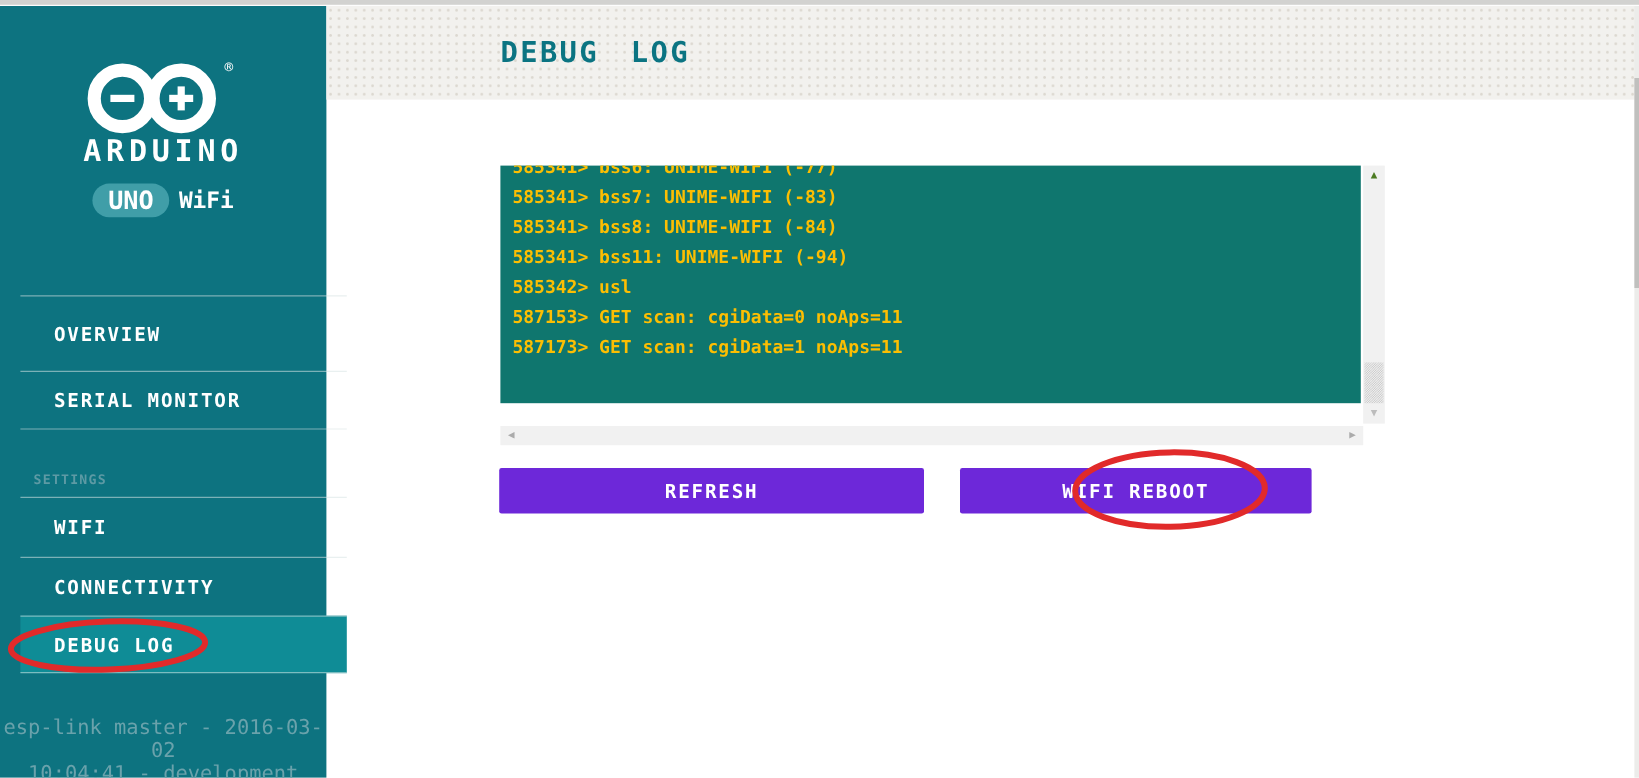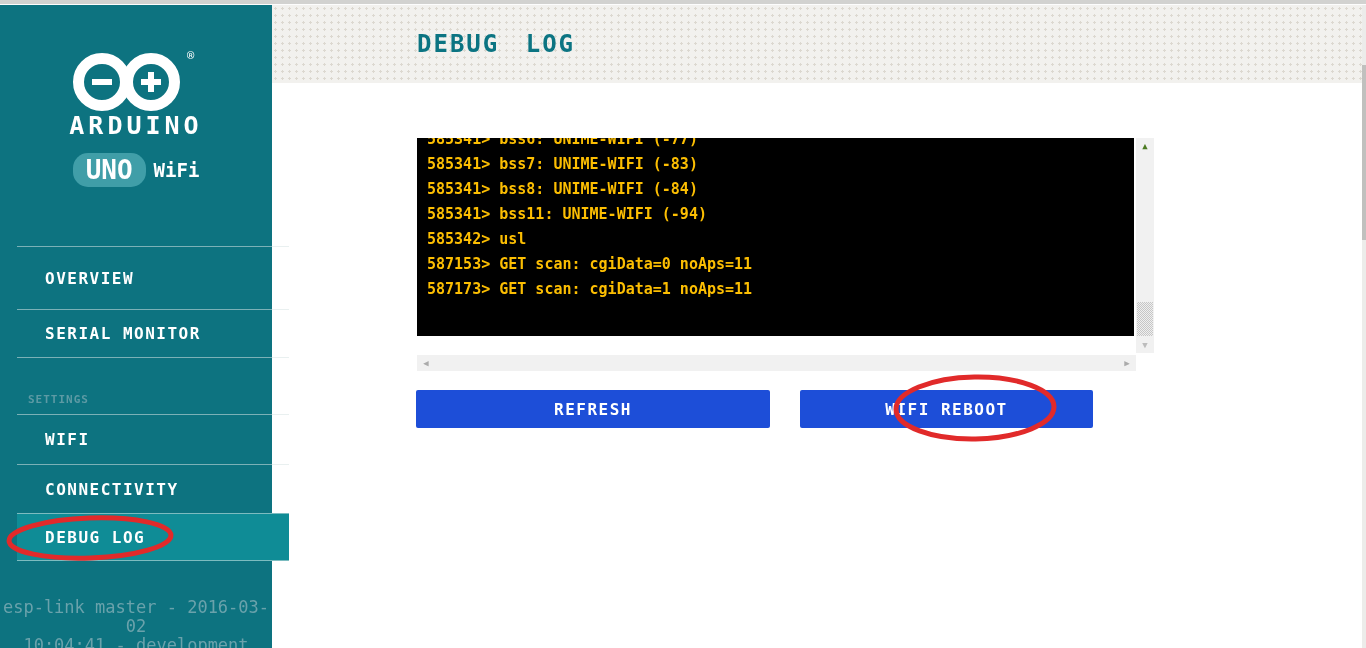"585341> bss6: UNIME-WIFI (-77)" .log { background: #000000 -> #0f766e }
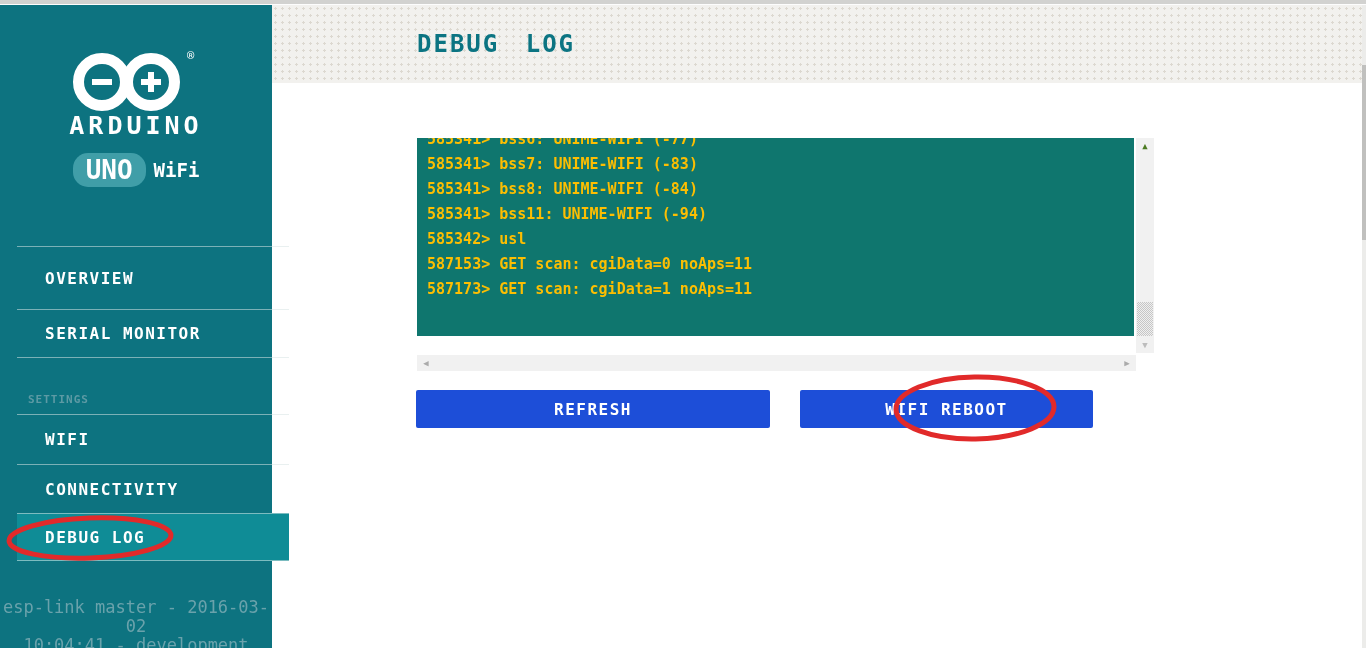"UNO" .badge-pill { font-size: 26px -> 21px }
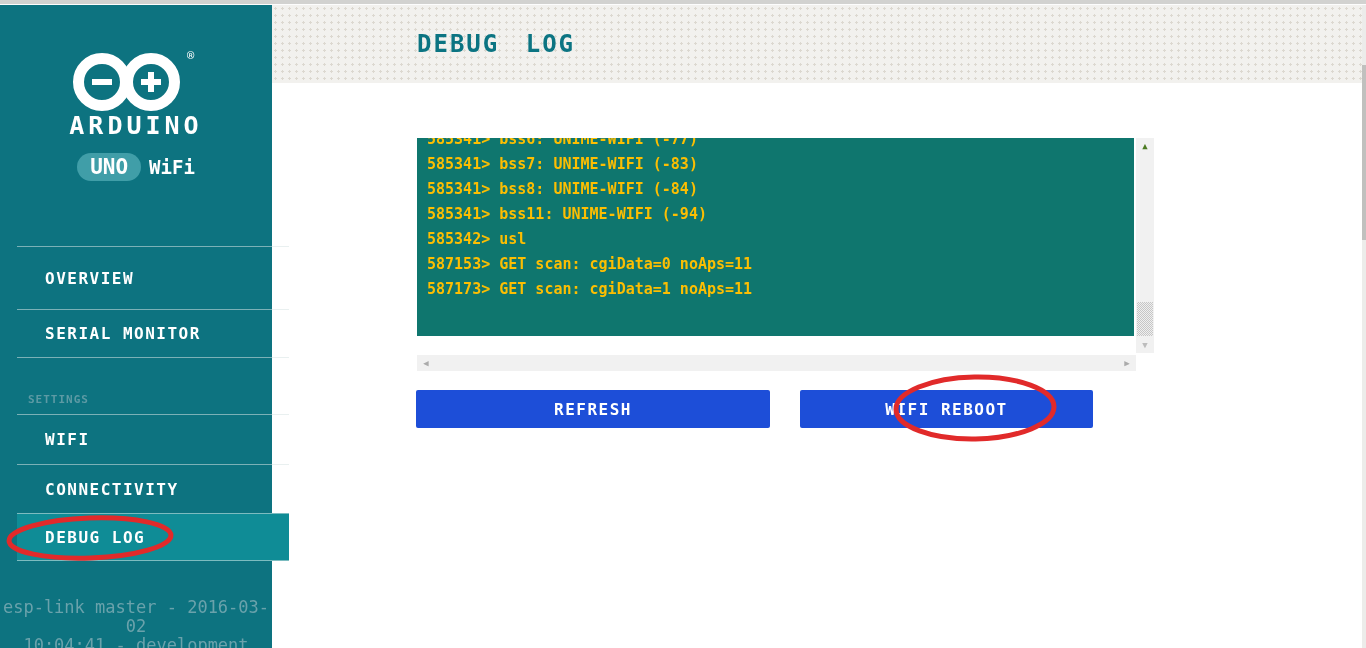"REFRESH" .btn { background: #1d4ed8 -> #6d28d9 }
